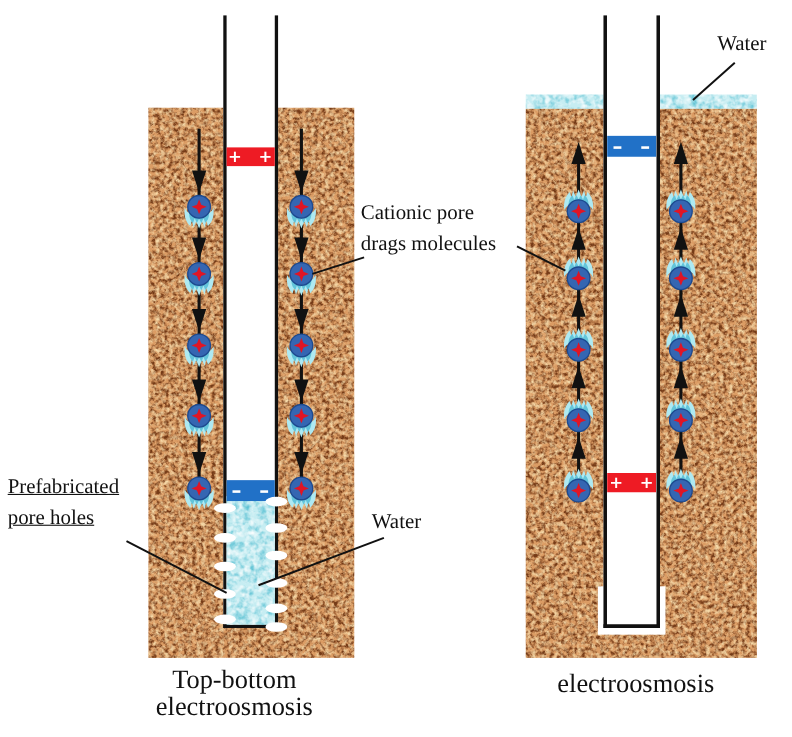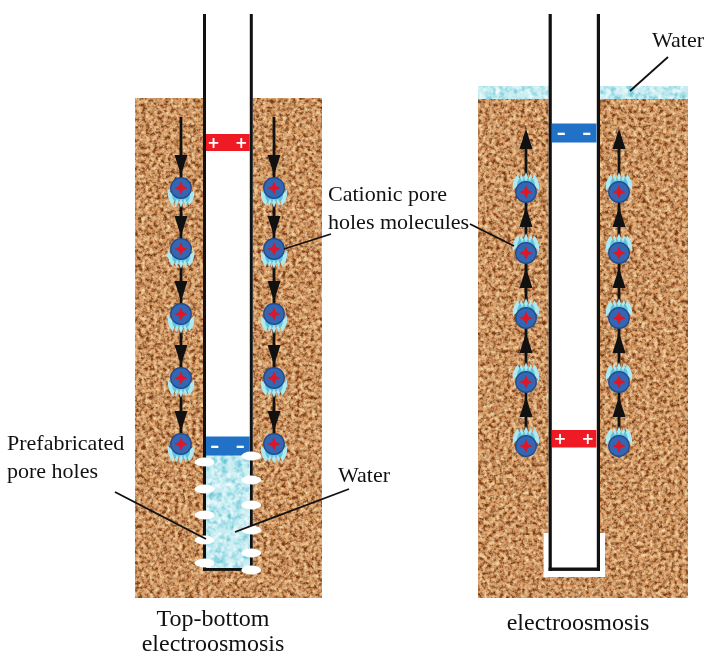"Water" .label { font-size: 22px -> 19px }
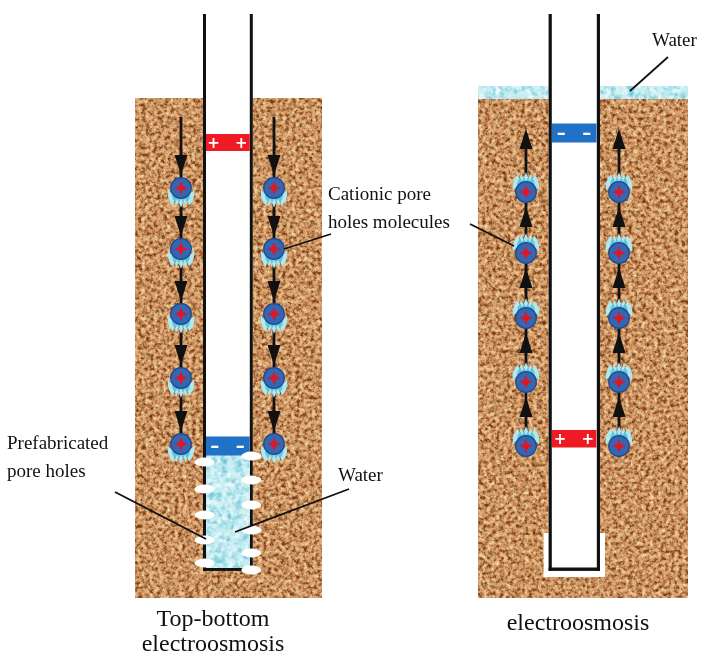"holes molecules" div { text: holes -> drags }
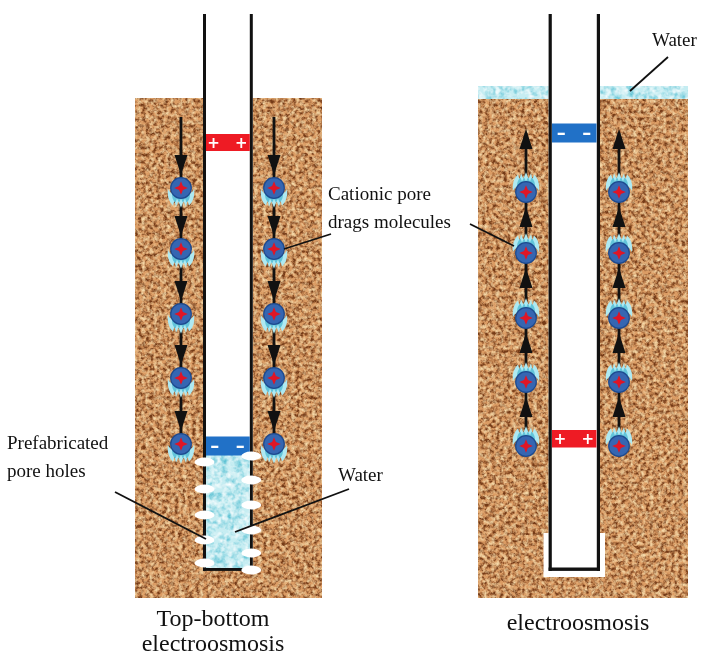"Prefabricated" div.label { text-decoration: none -> underline }
